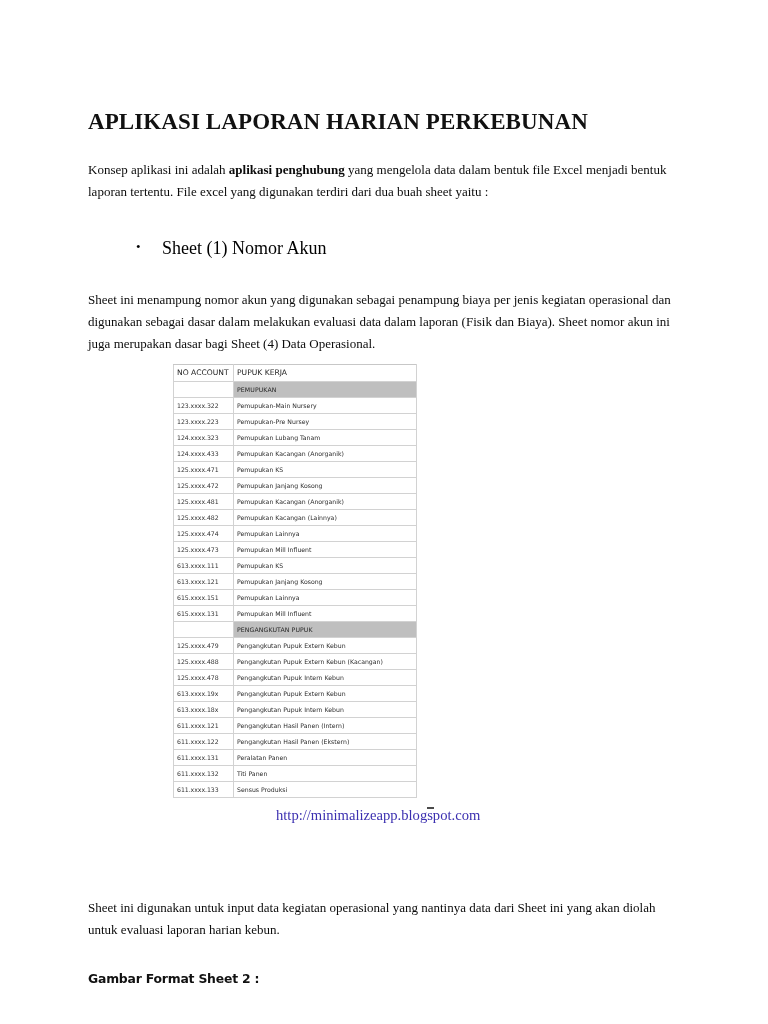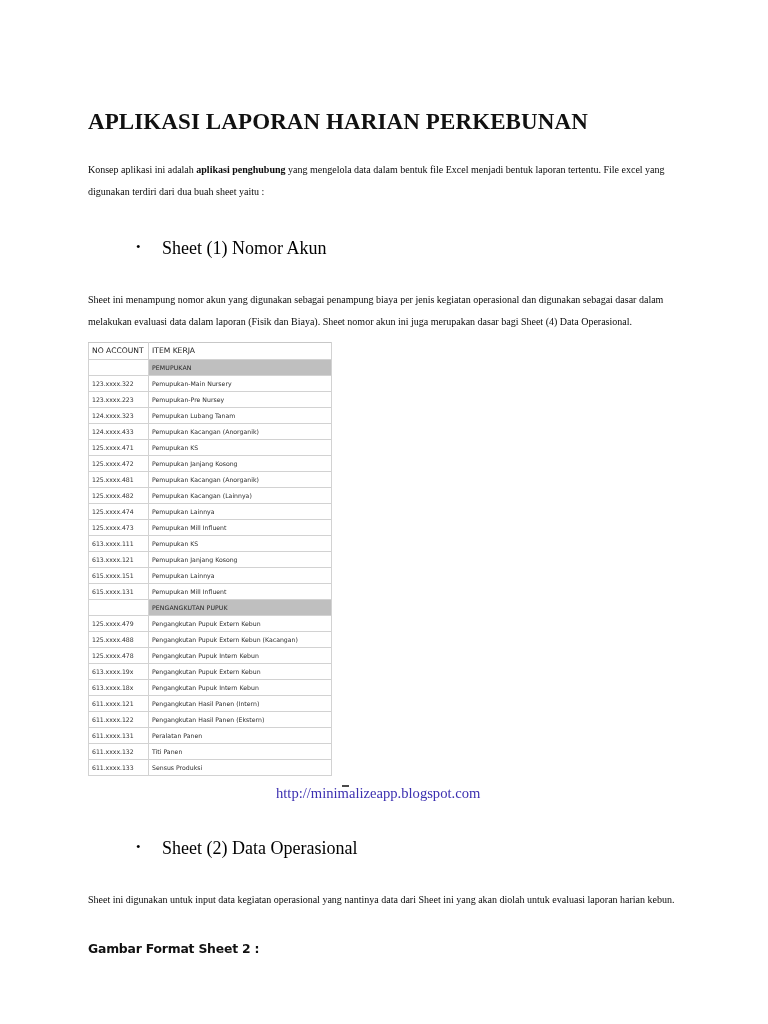"Konsep aplikasi ini adalah aplikasi" p.body-par { font-size: 10px -> 13px }
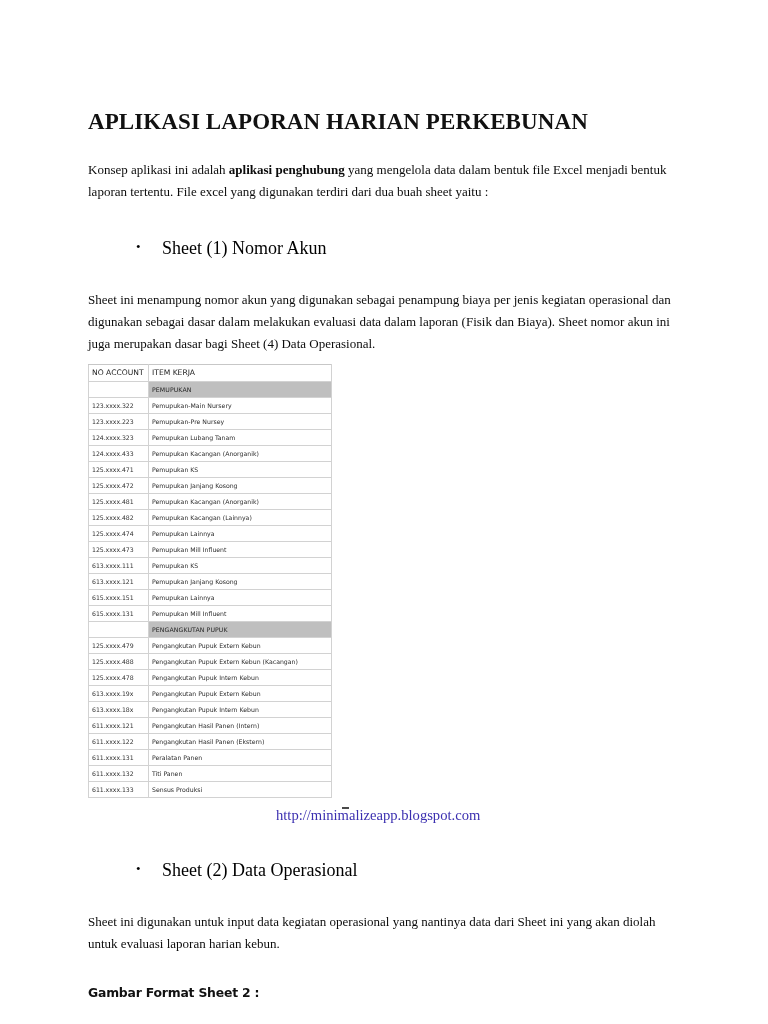"NO ACCOUNT" .sheet-inner { margin-left: none -> 85px }
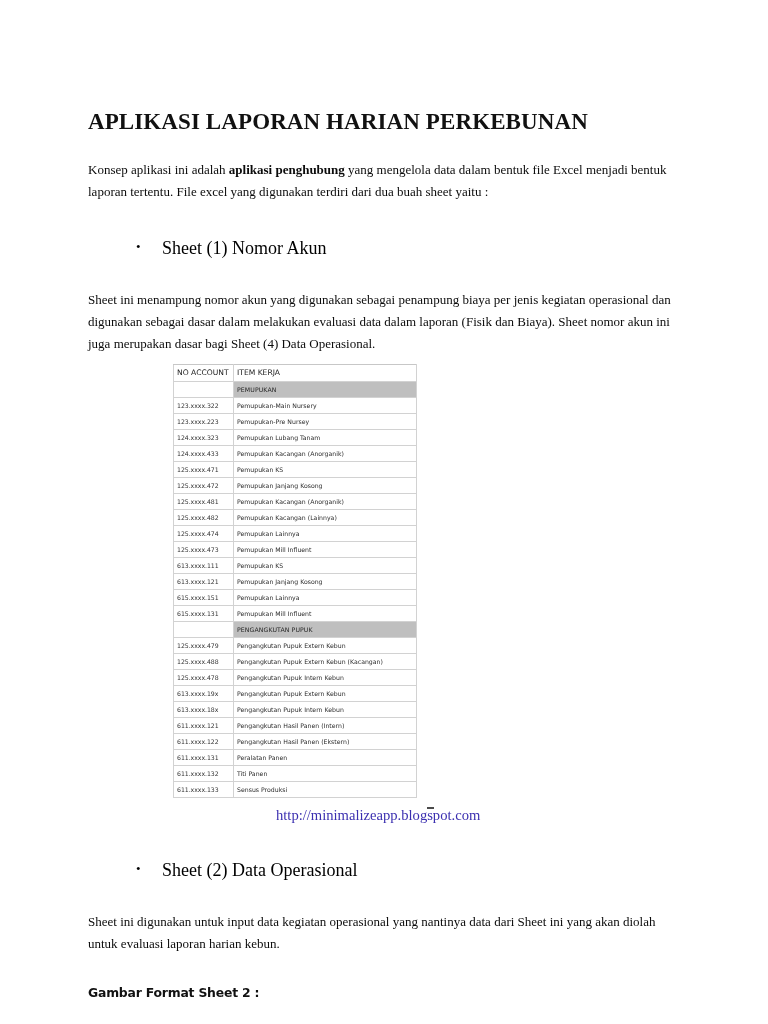"ITEM KERJA" th { text: ITEM -> PUPUK }
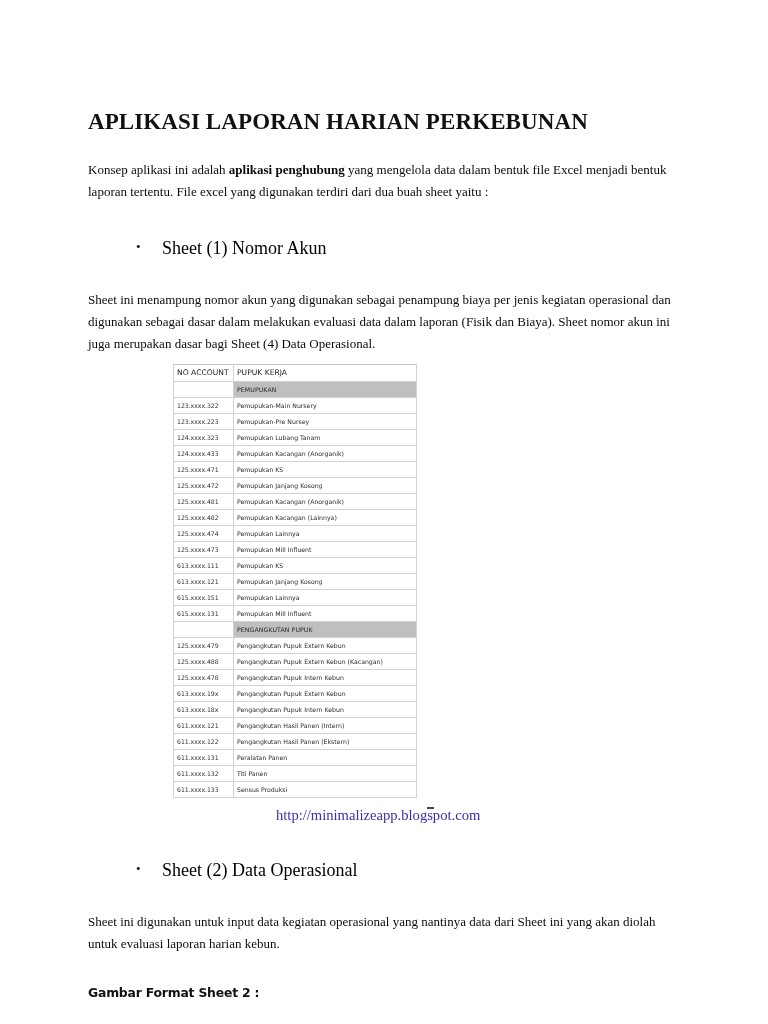"http://minimalizeapp.blogspot.com" .sheet-link { margin: 7px 0 0 0 -> 7px 0 8px 0 }
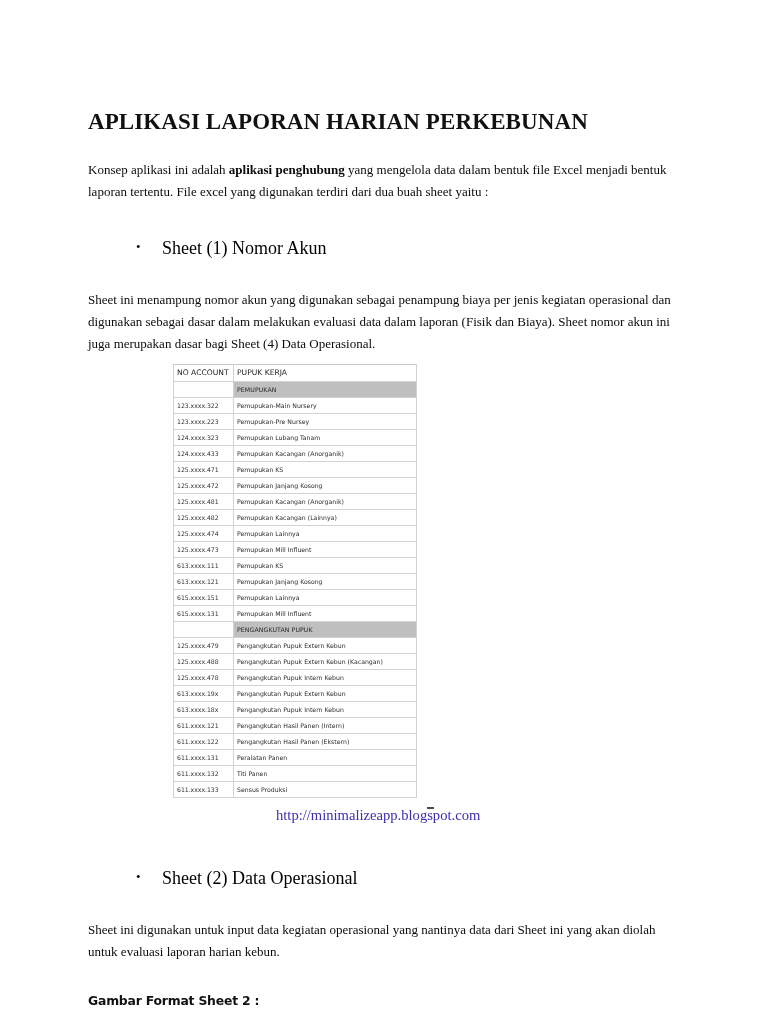"Sheet (2) Data Operasional" ul.bullets { html: <ul> <li>Sheet (2) Data Operasional</li> </ul> -> none }
